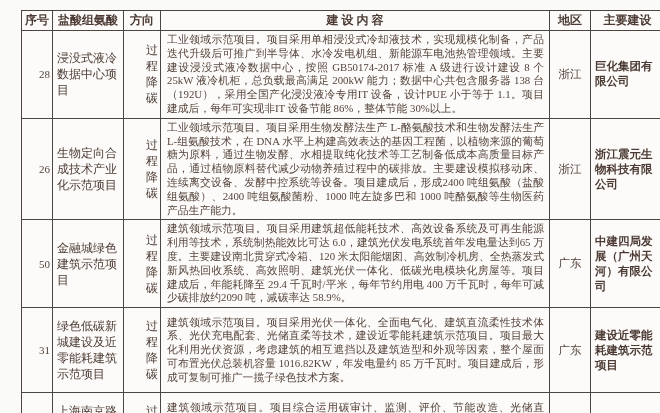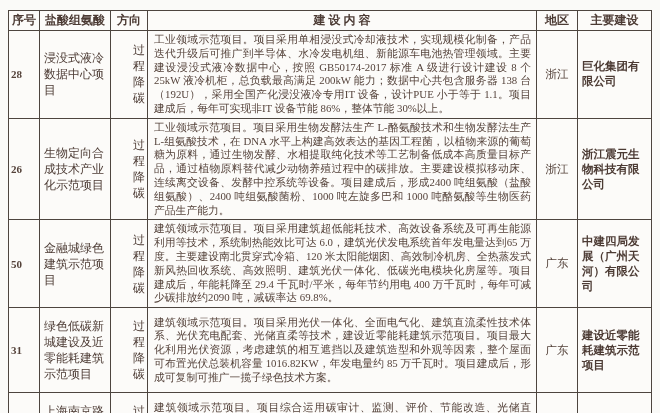"序号" .page { margin-left: none -> 13px }
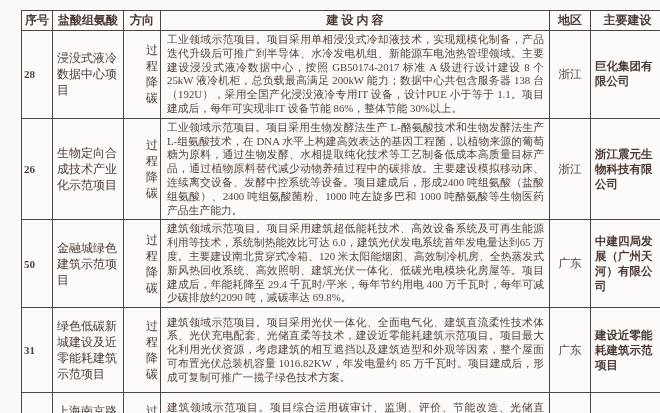"28" td.no { font-weight: bold -> none; text-align: left -> right }
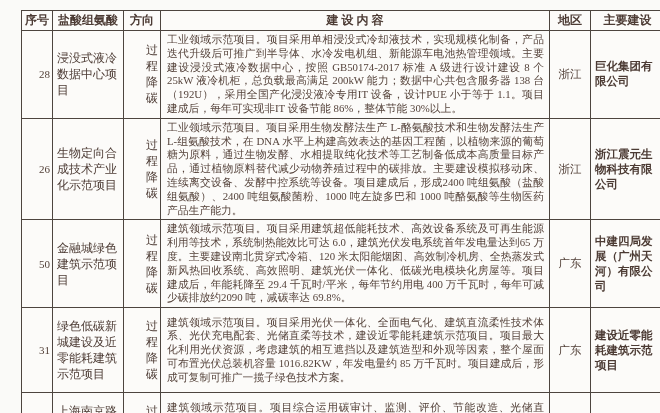"建筑领域示范项目。项目采用建筑超低能耗技术、高效设备系统及可再生能源利用等技术，" td.content { text: 69.8% -> 58.9% }
